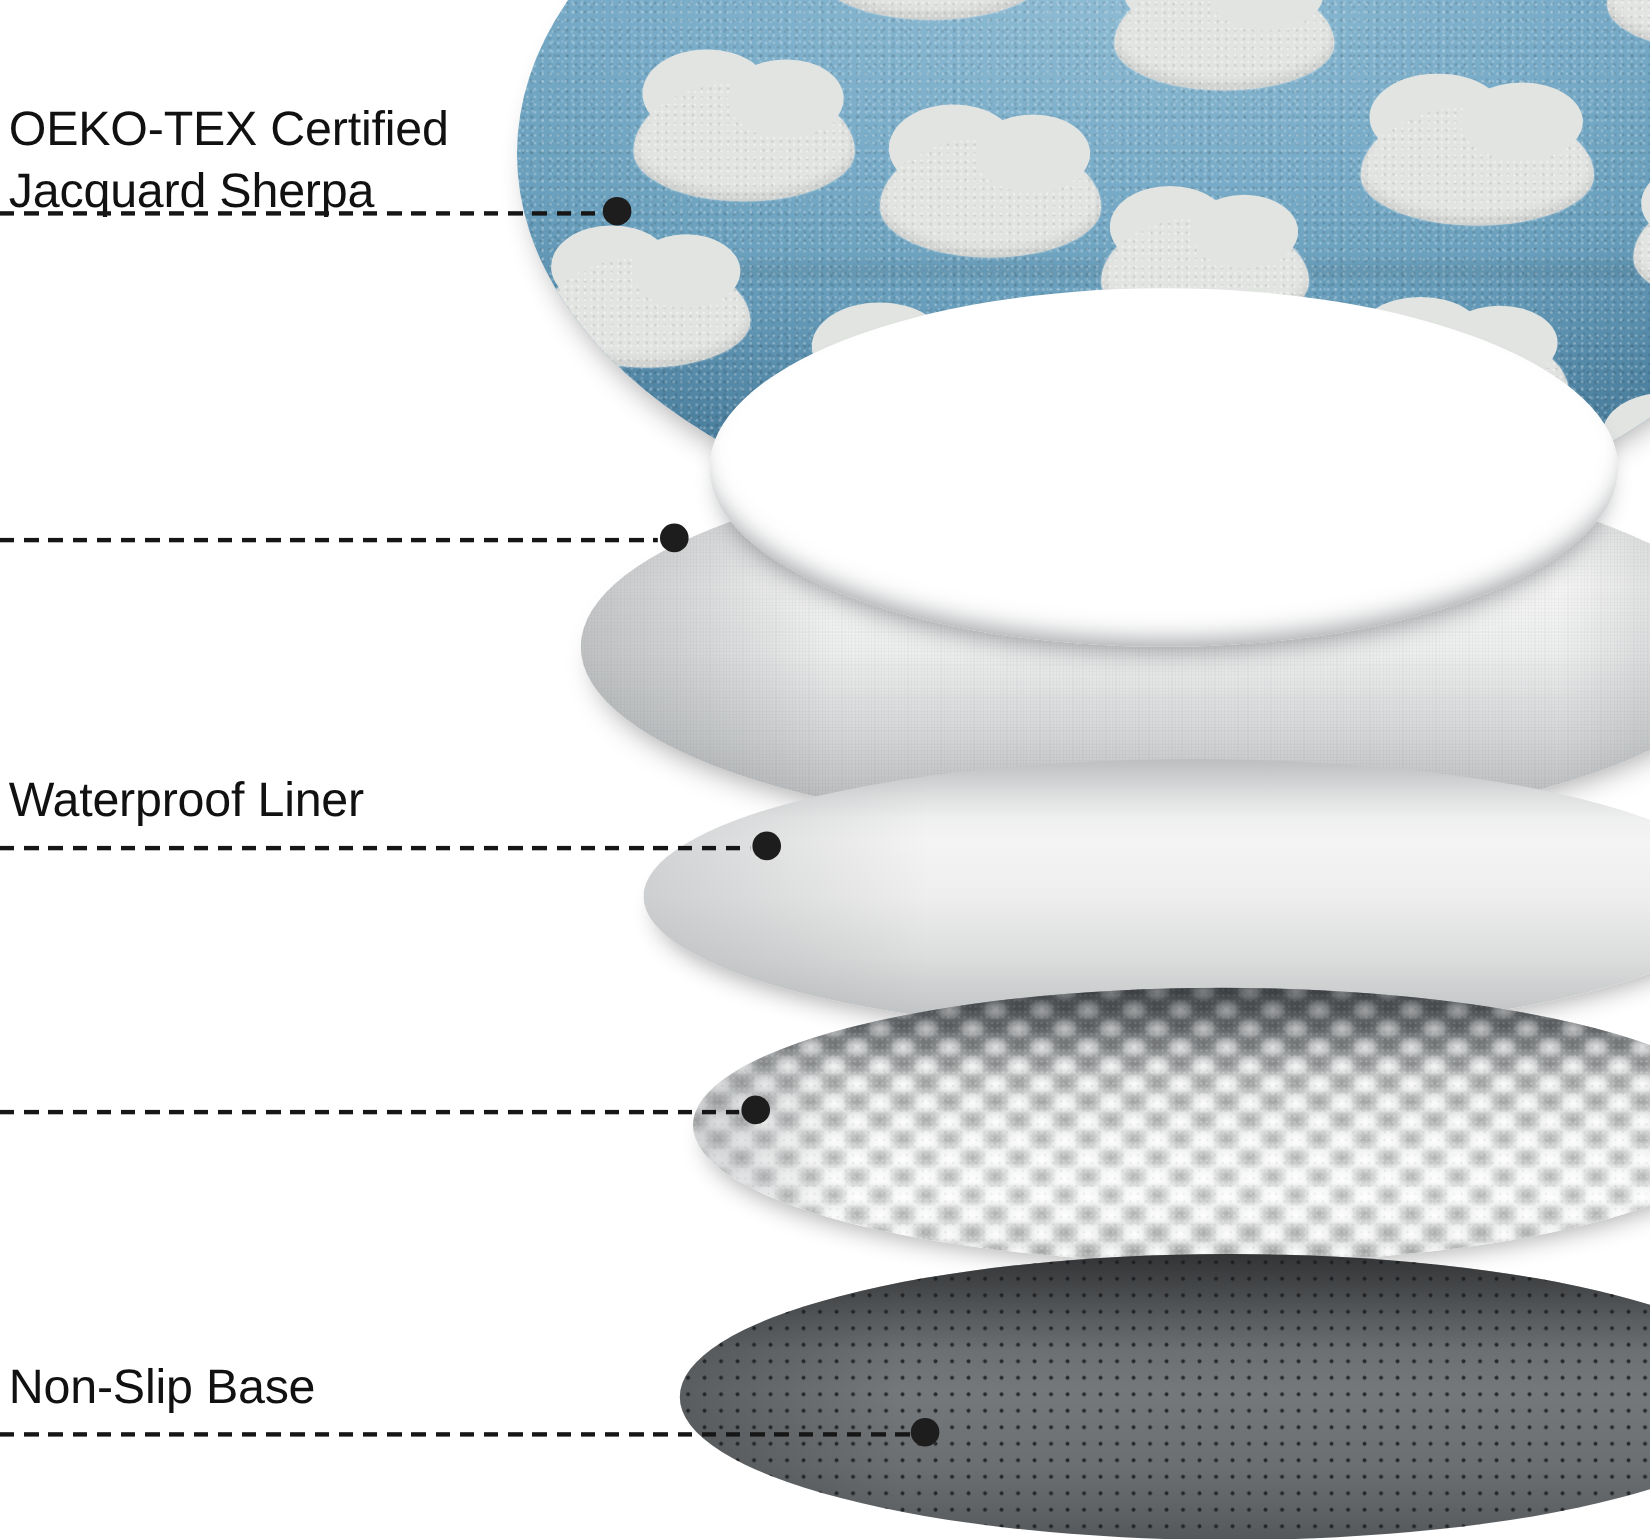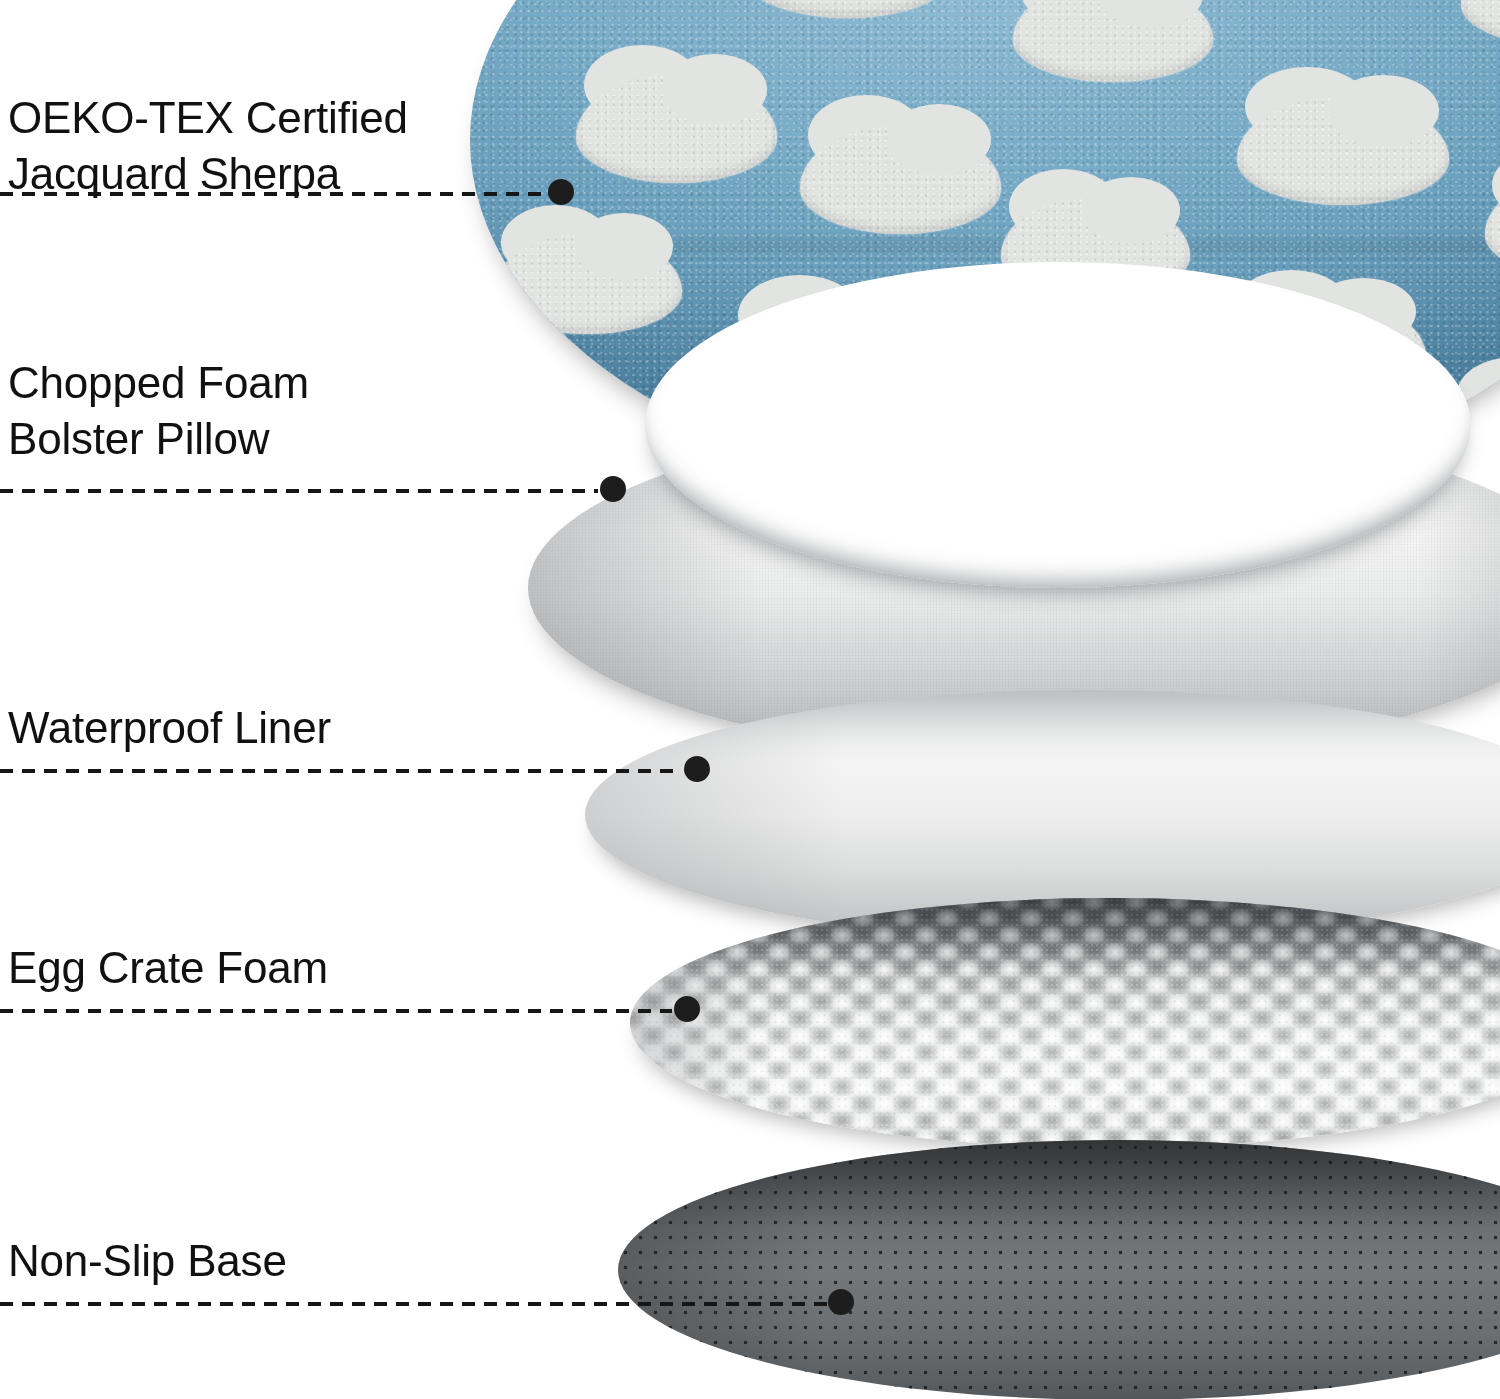"Chopped Foam" div.callout-label { html: <div>Chopped Foam Bolster Pillow</div> -> none }
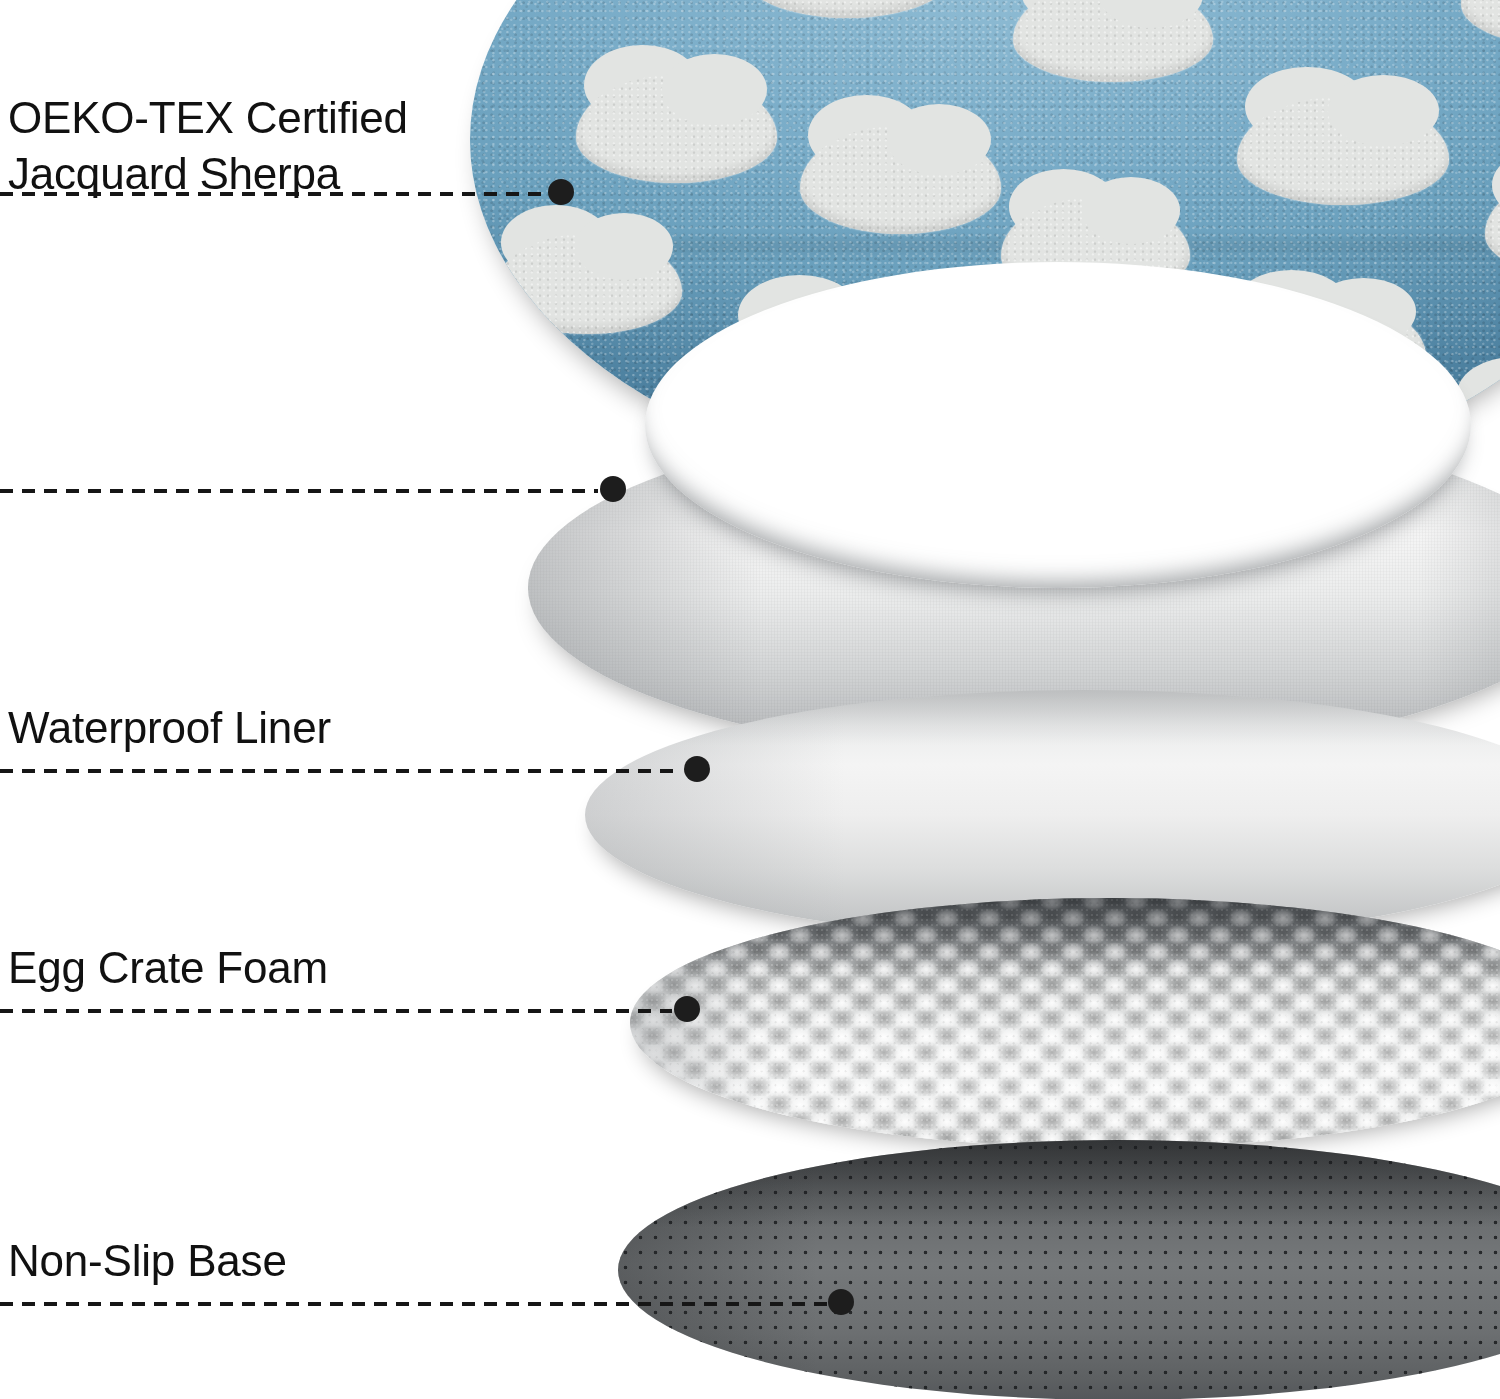"Egg Crate Foam" div.callout-label { html: <div>Egg Crate Foam</div> -> none }
